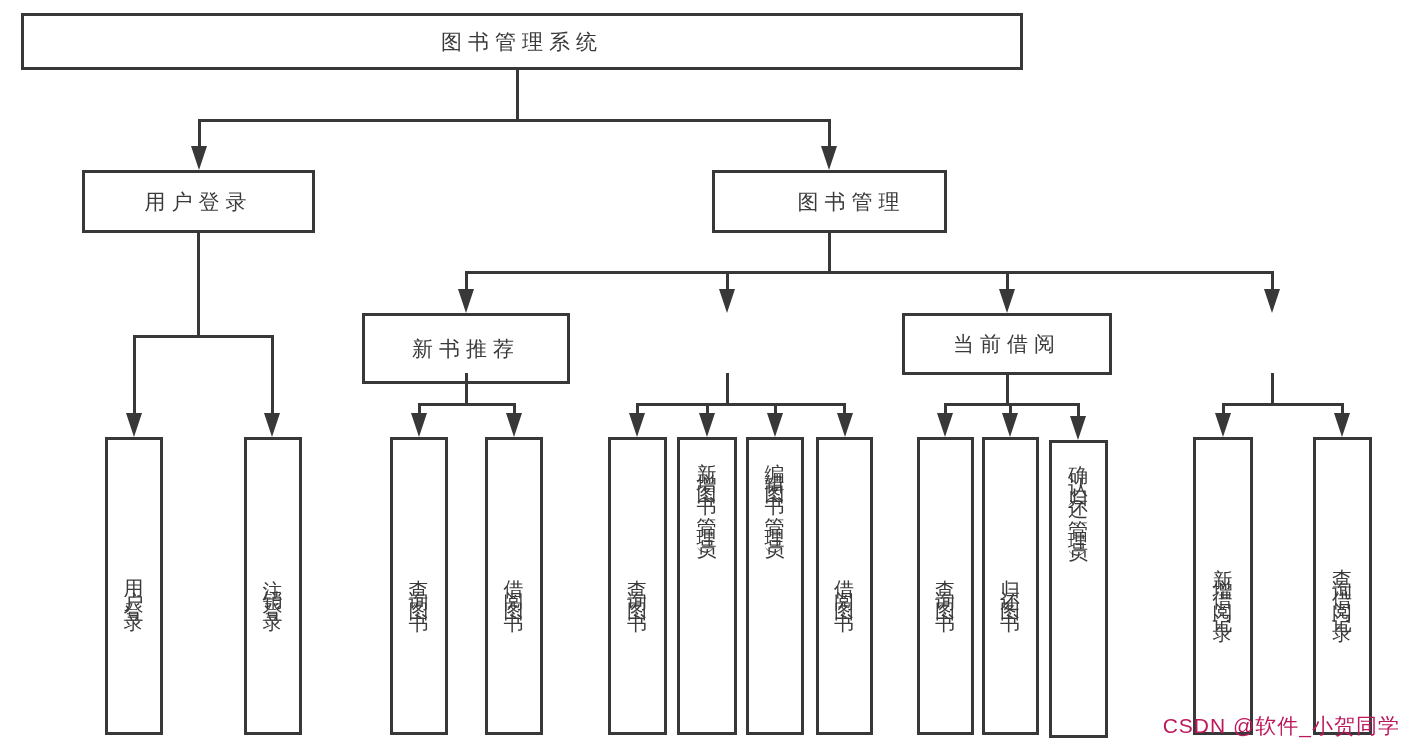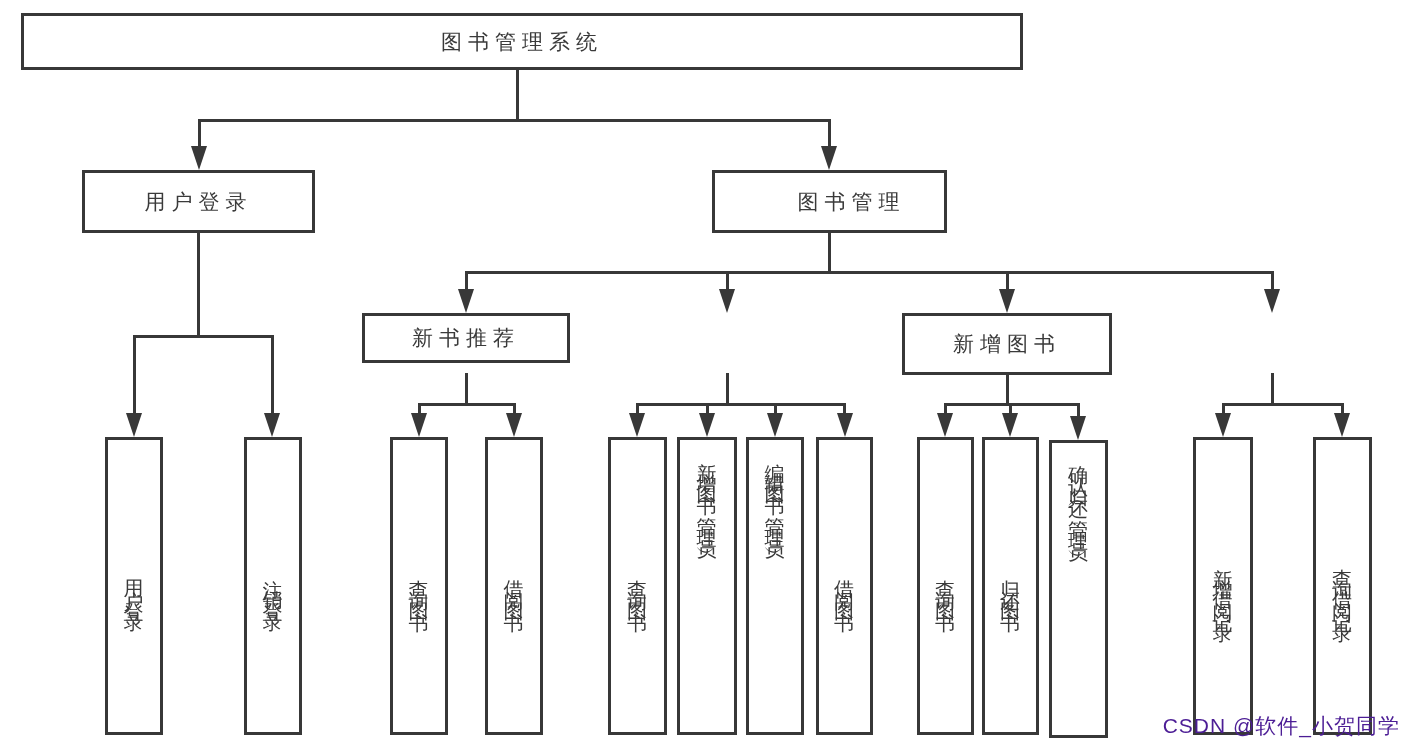"新书推荐" div.box { height: 50px -> 71px }
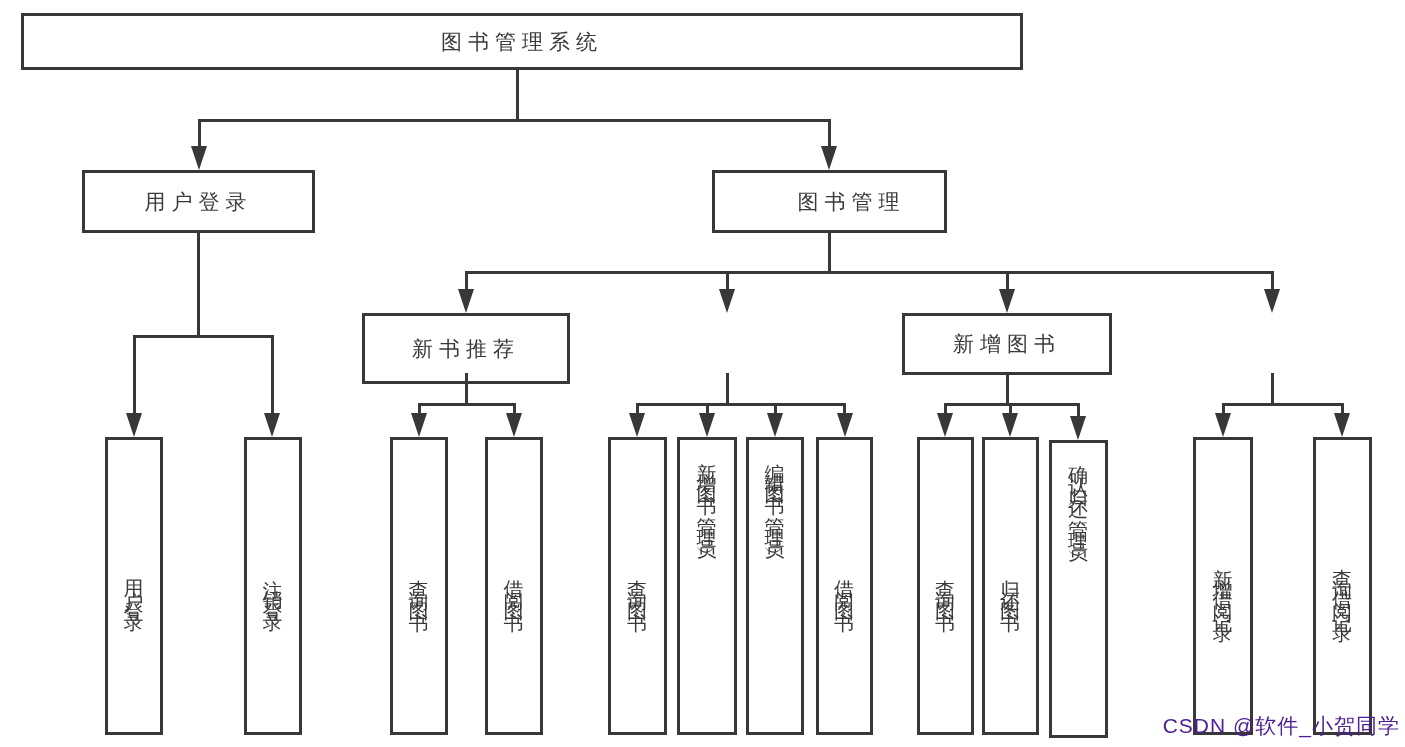"新增图书" span { text: 新增图书 -> 当前借阅 }
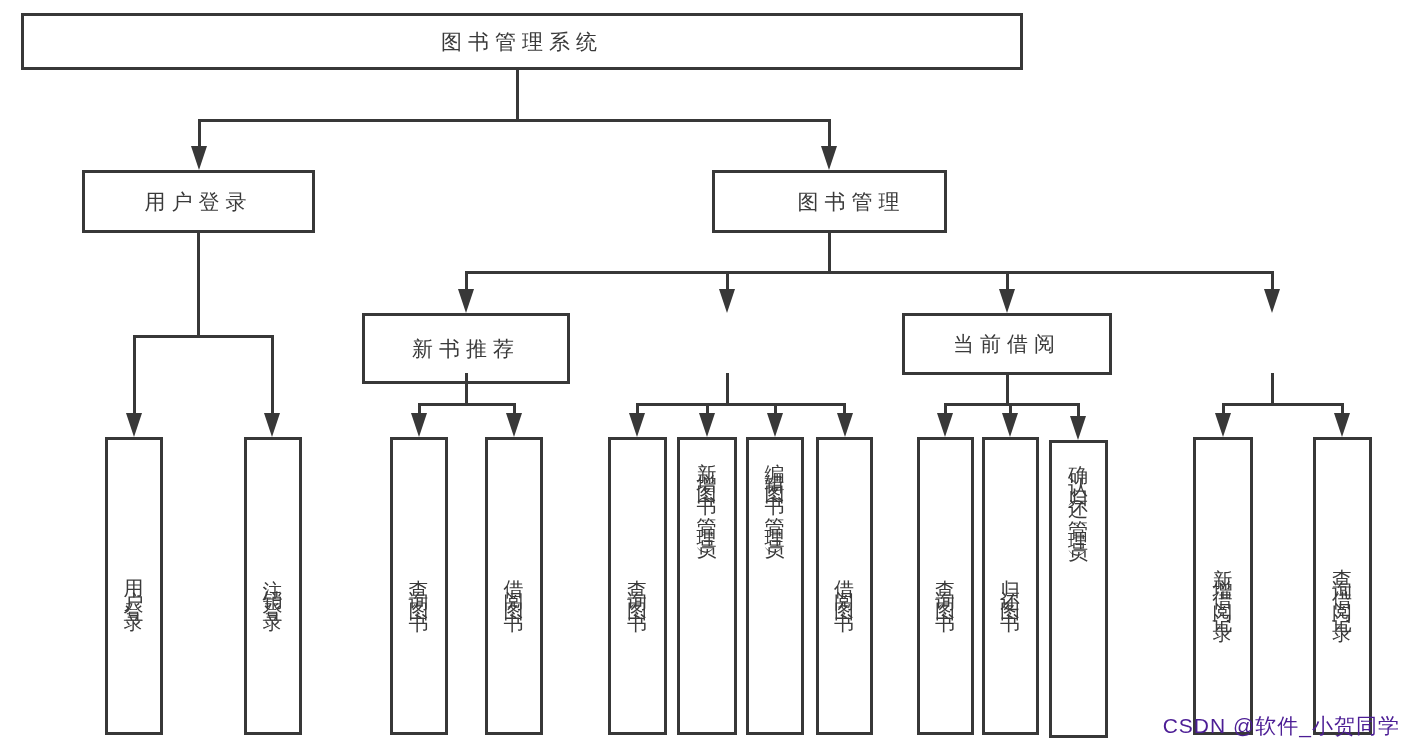"CSDN @软件_小贺同学" .watermark { color: #4c1d95 -> #be185d }
